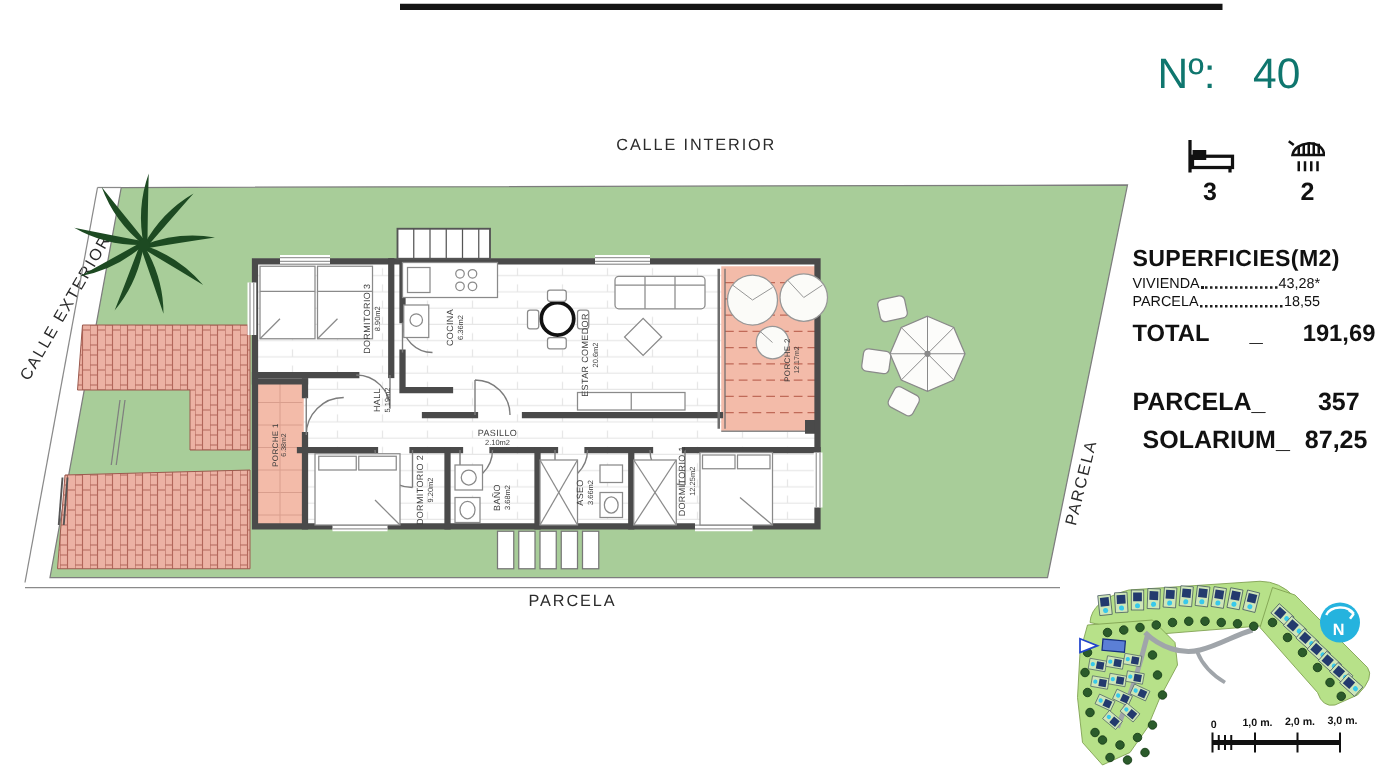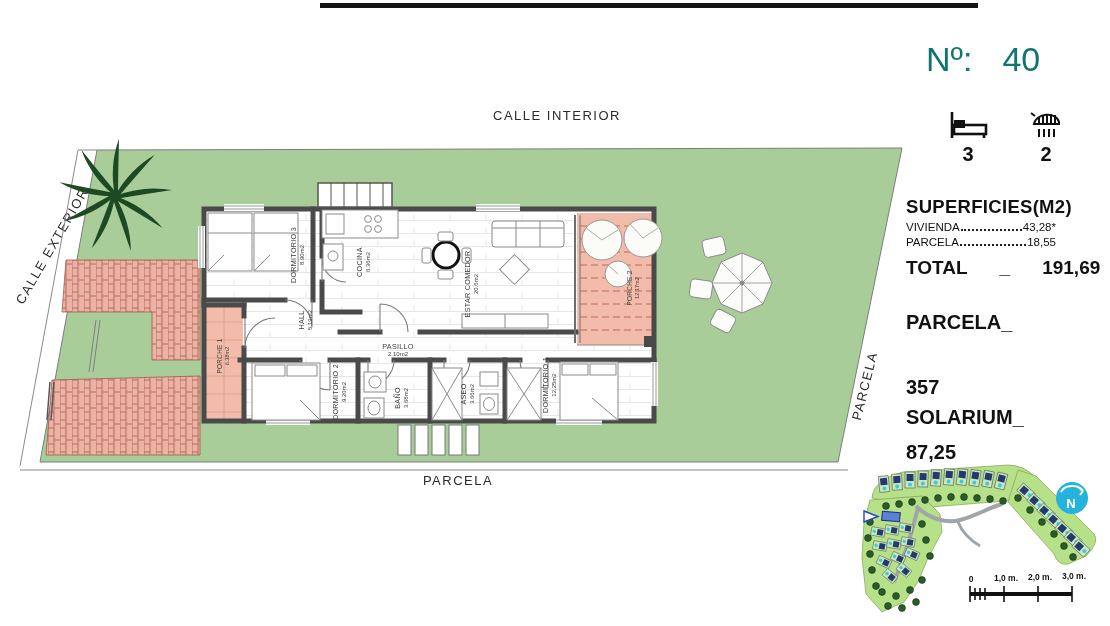"PARCELA_" .big-row { flex-direction: column -> none }
